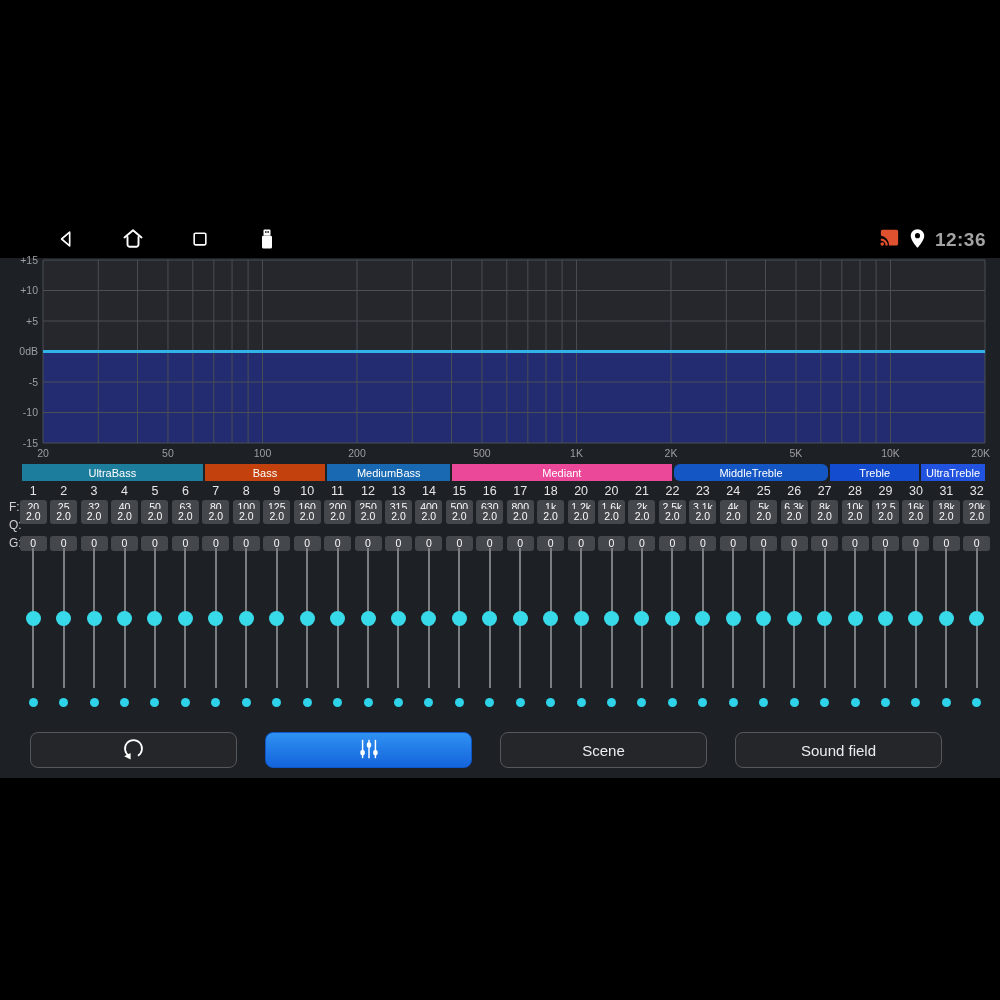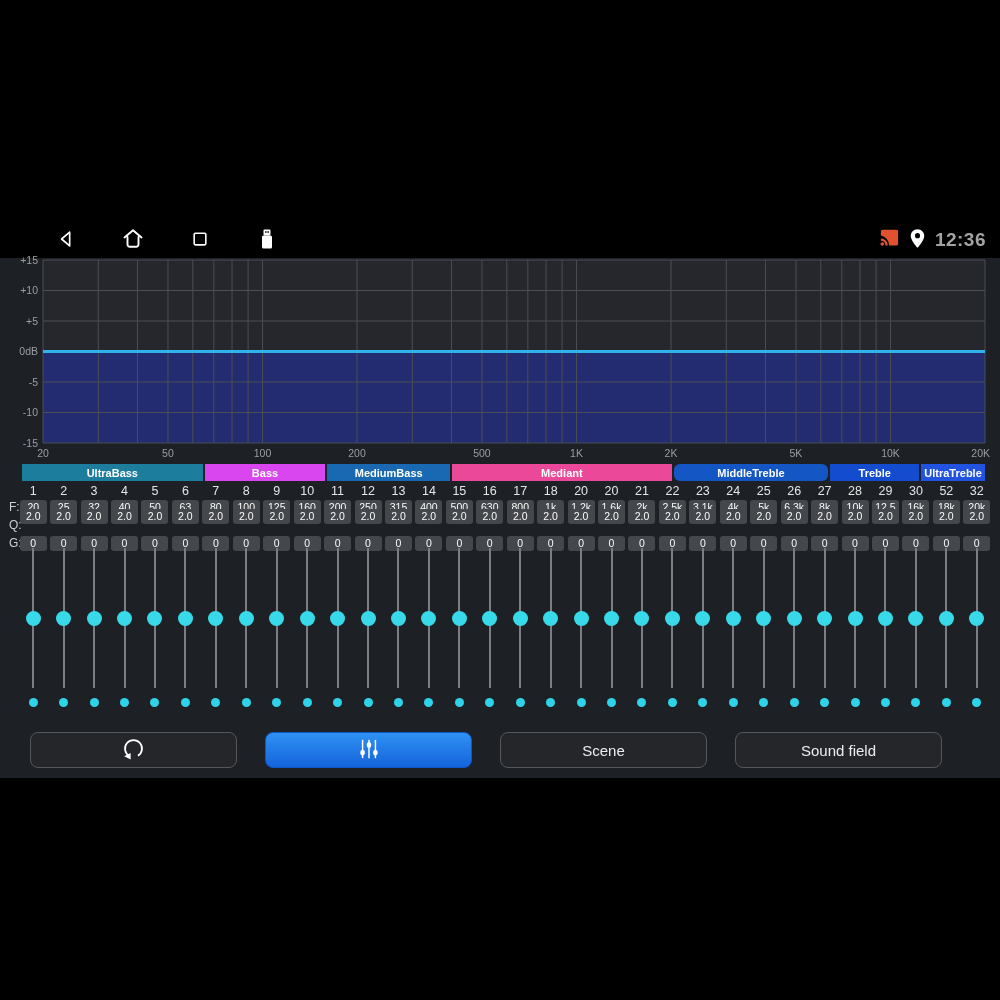"UltraBass" #bands { font-weight: bold -> none }
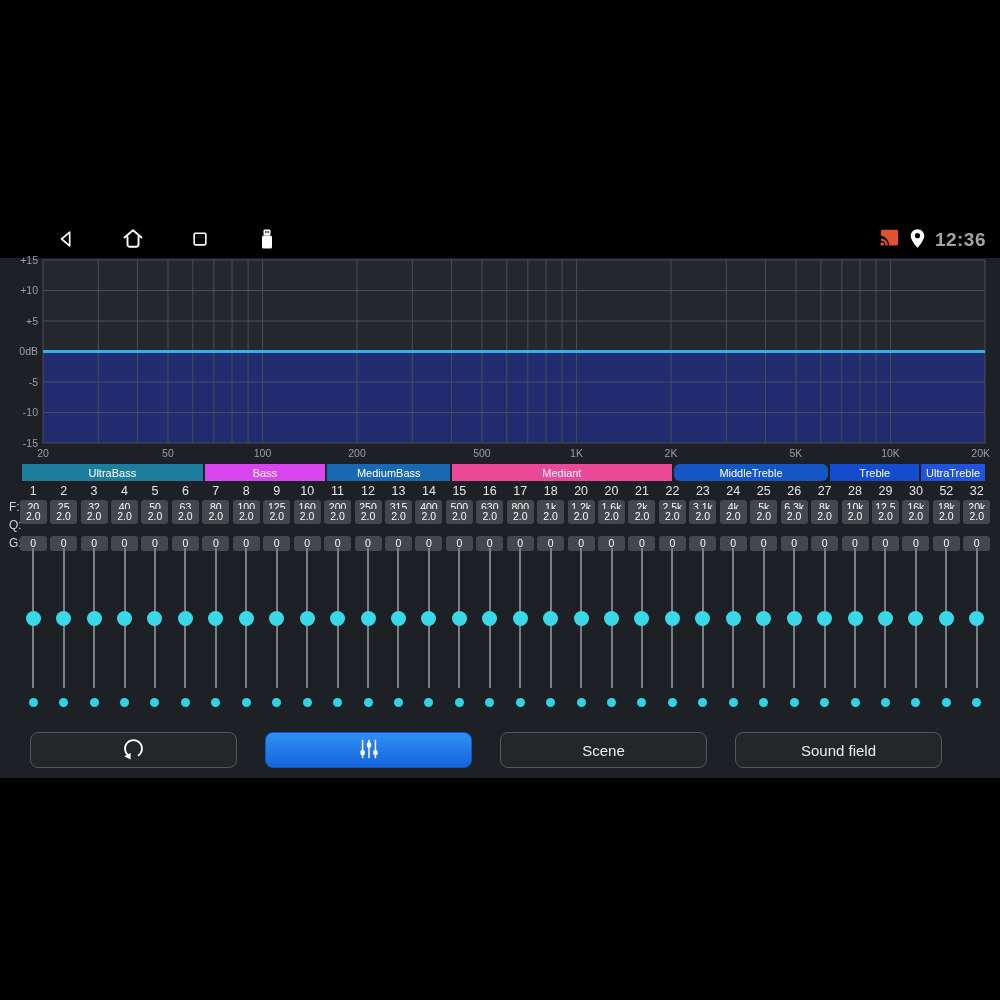"Bass" div.band { background: #d946ef -> #c2410c }
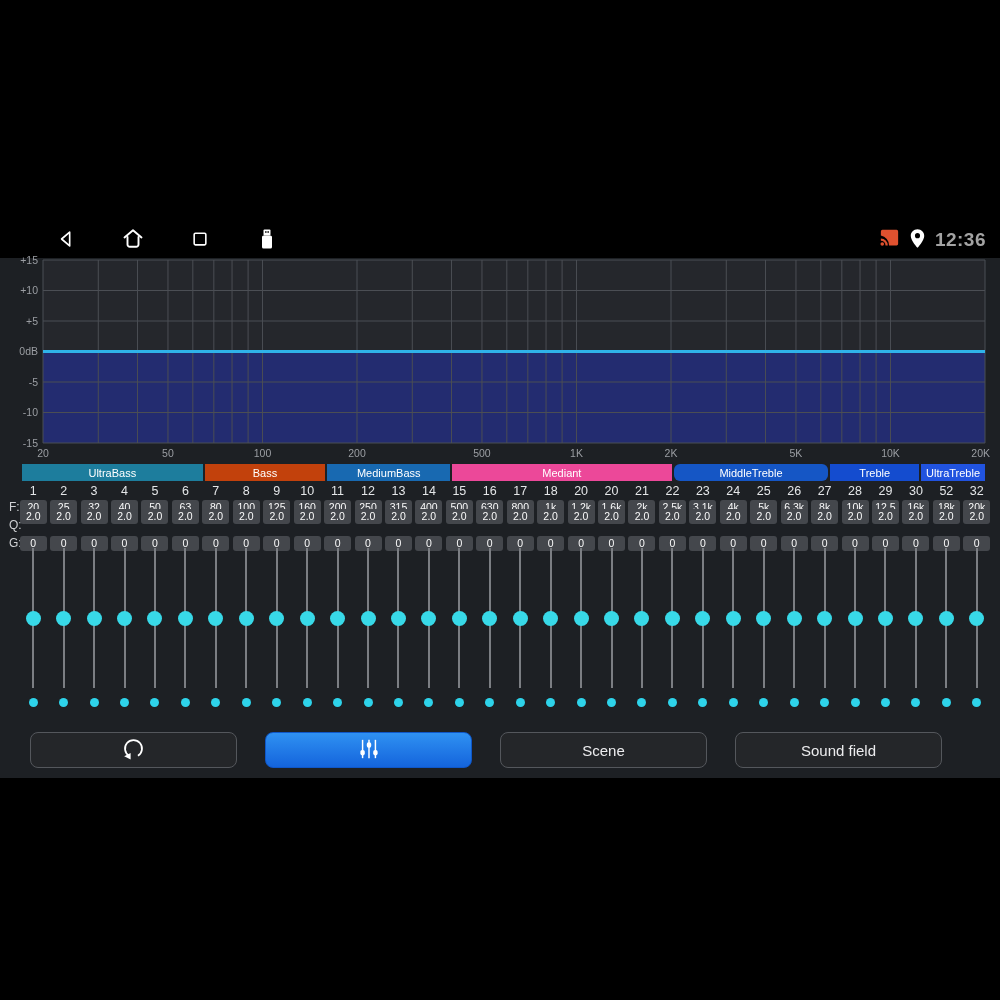"52" div.cell { text: 52 -> 31 }
